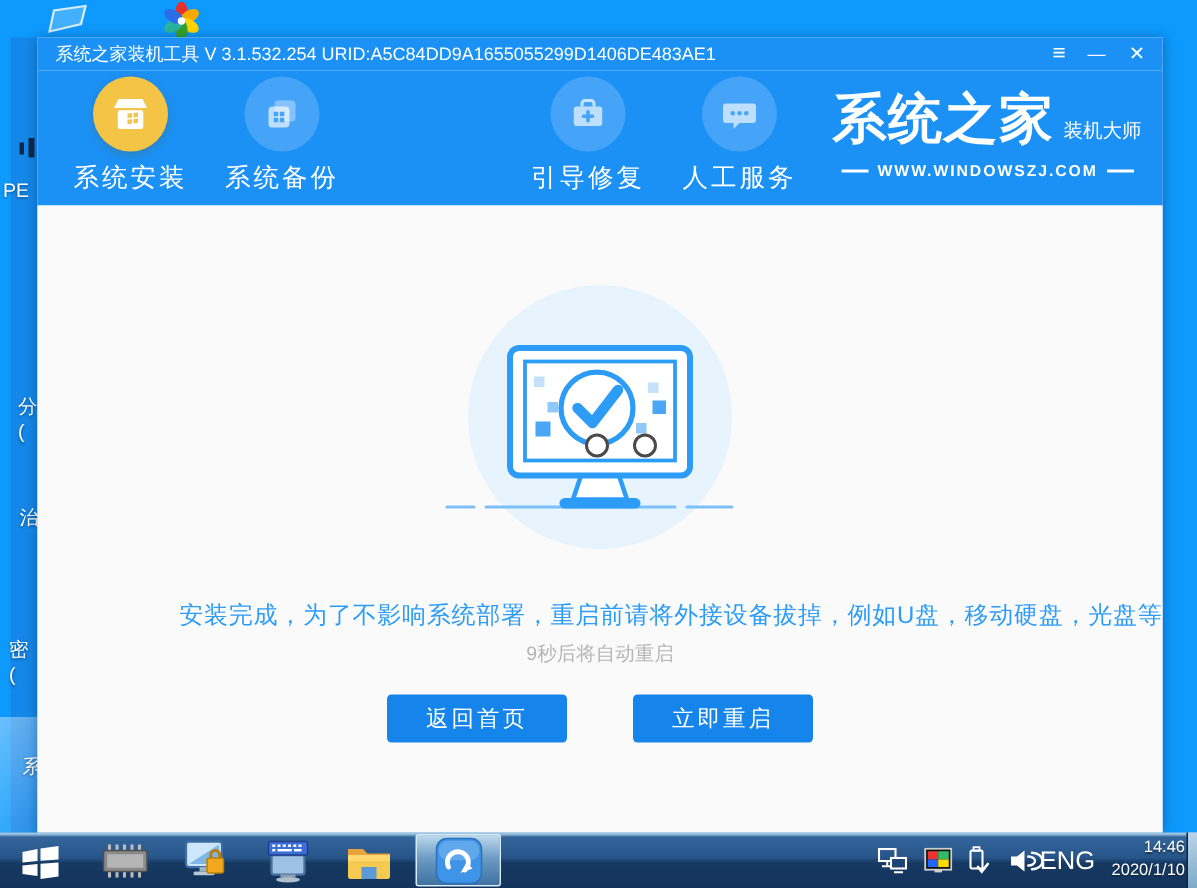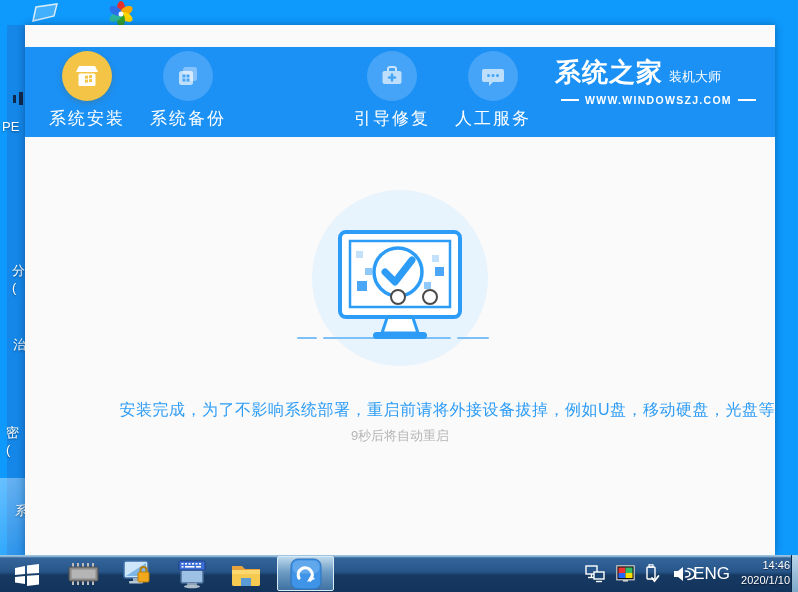"系统之家装机工具 V 3.1.532.254" div.titlebar { html: none -> <div> <span>系统之家装机工具 V 3.1.532.254 URID:A5C84DD9A1655055299D1406DE483AE1</span> <span>≡</span> <span>—</span> <span>✕</span> </div> }
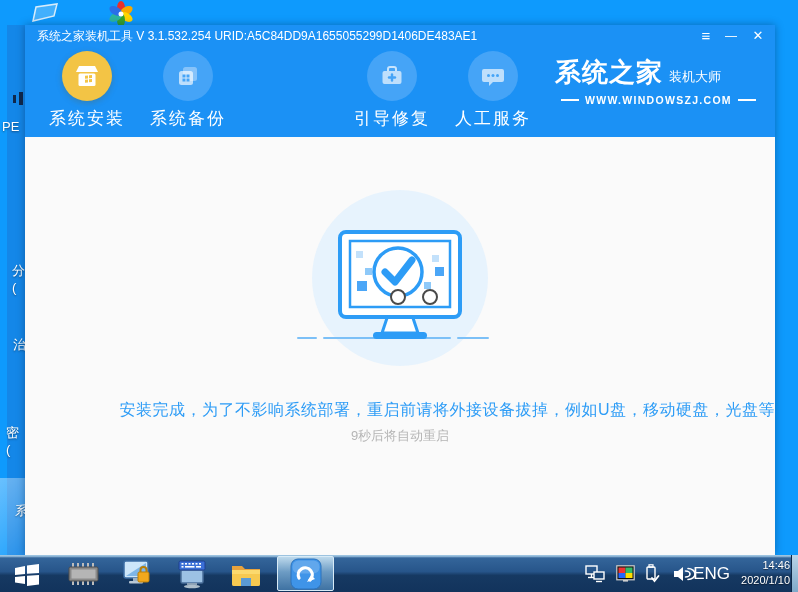"系统之家" .brand { font-size: 26px -> 36px }
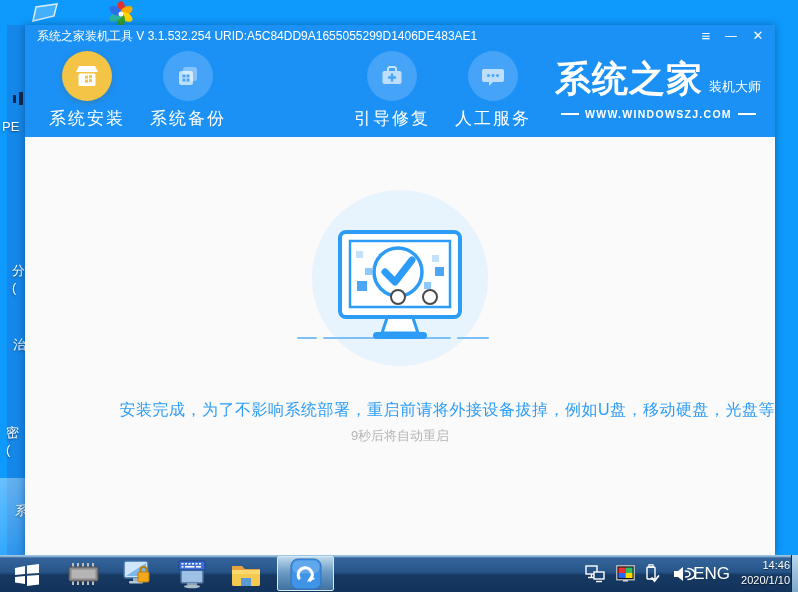"返回首页" div.btn-row { html: none -> <div> <button>返回首页</button> <button>立即重启</button> </div> }
